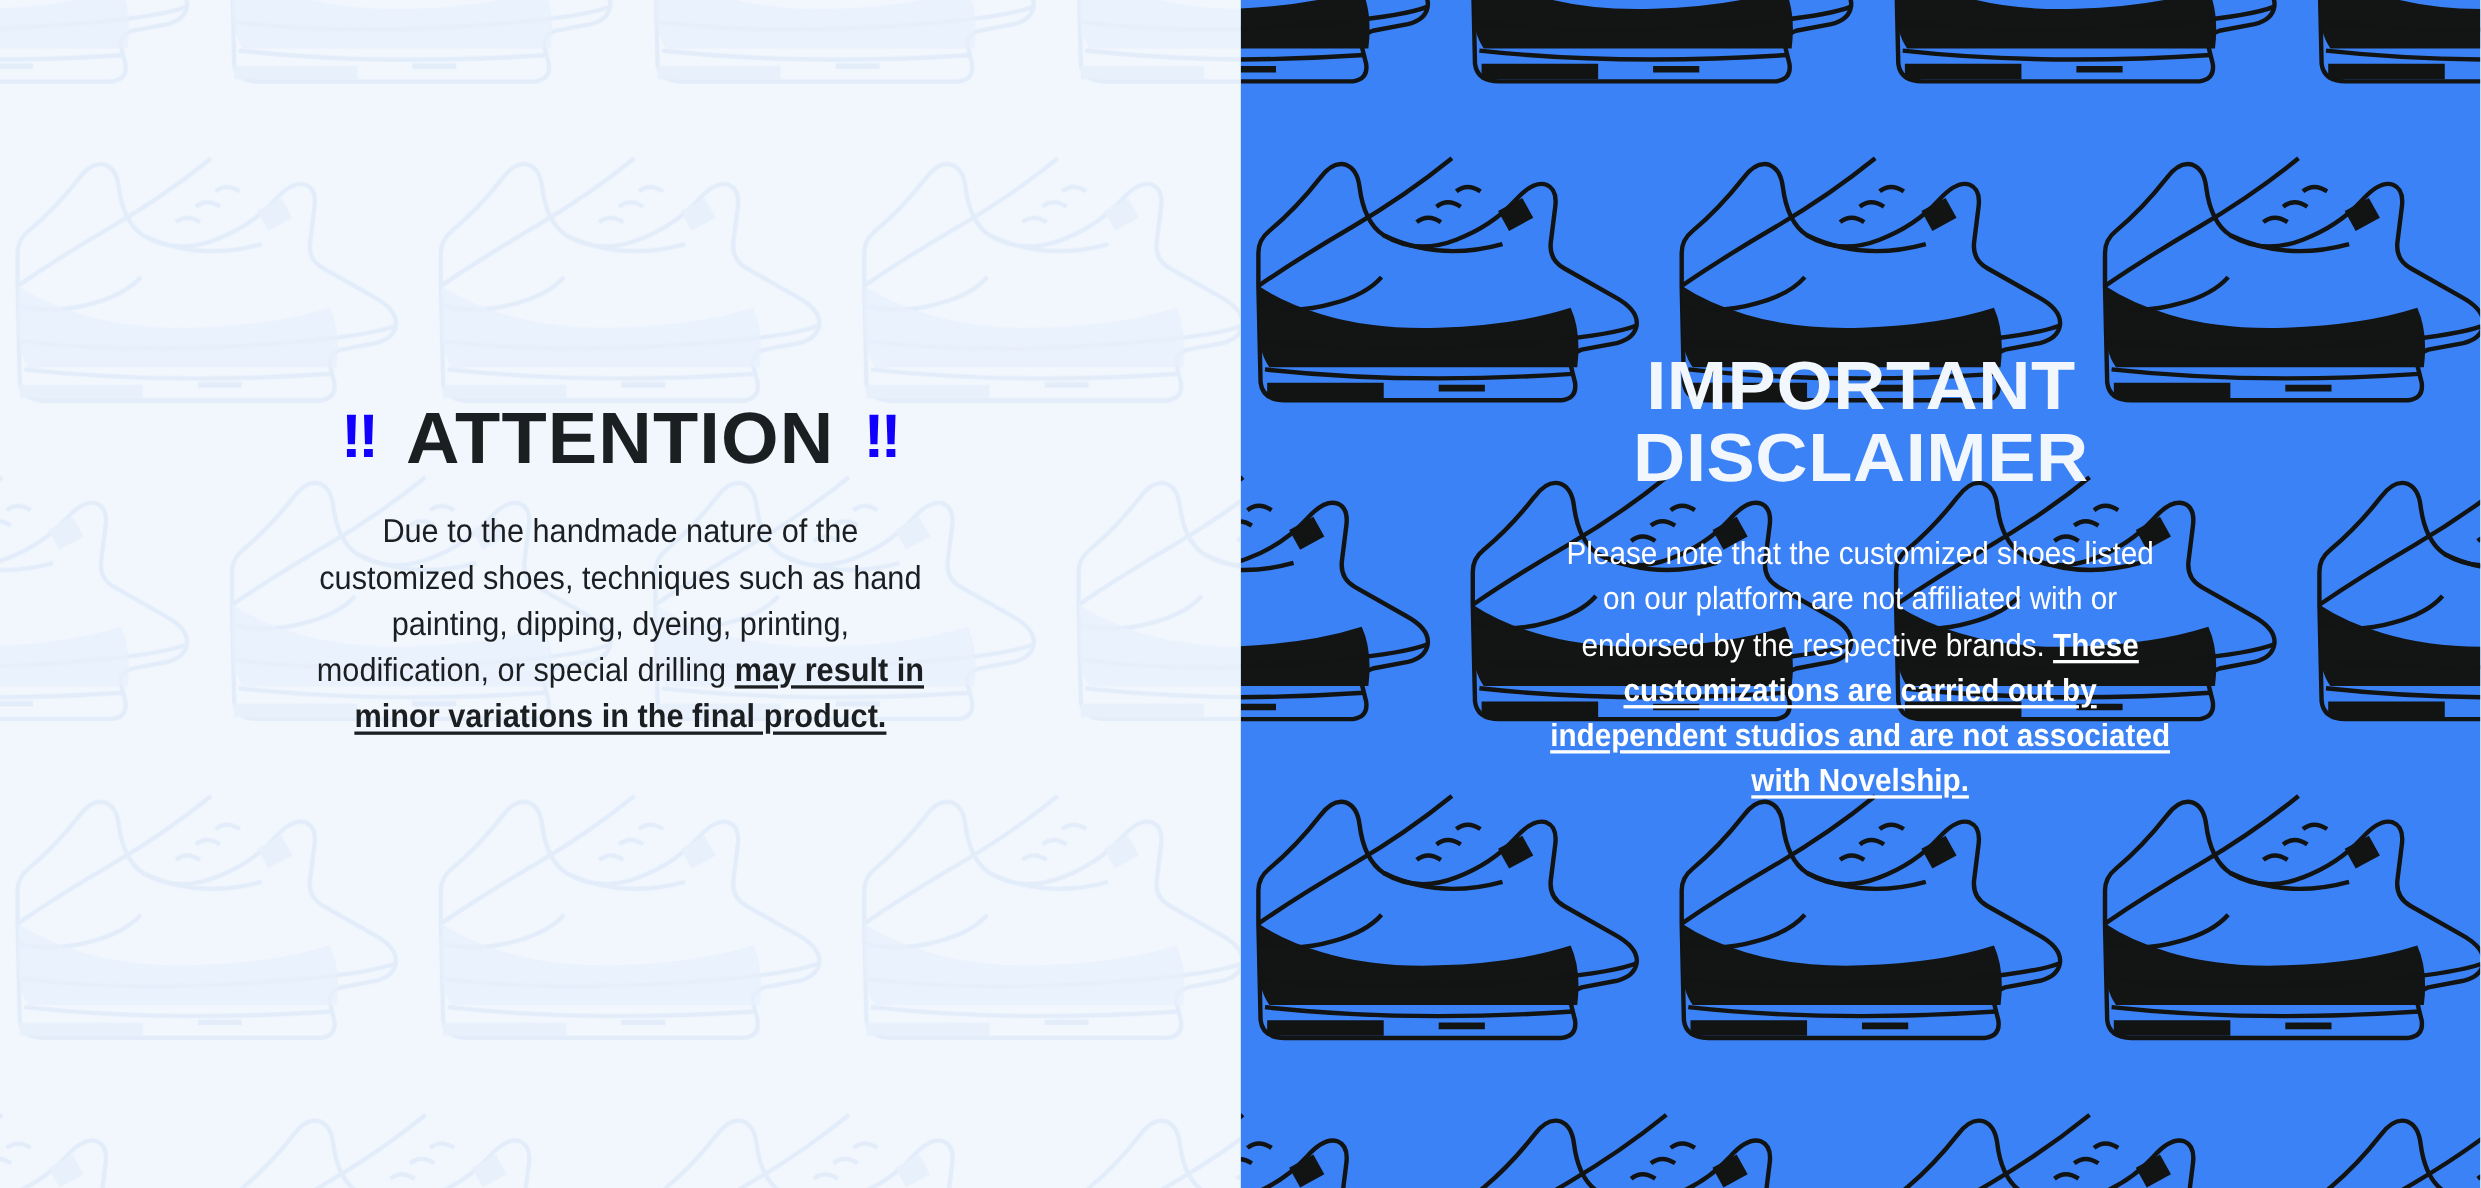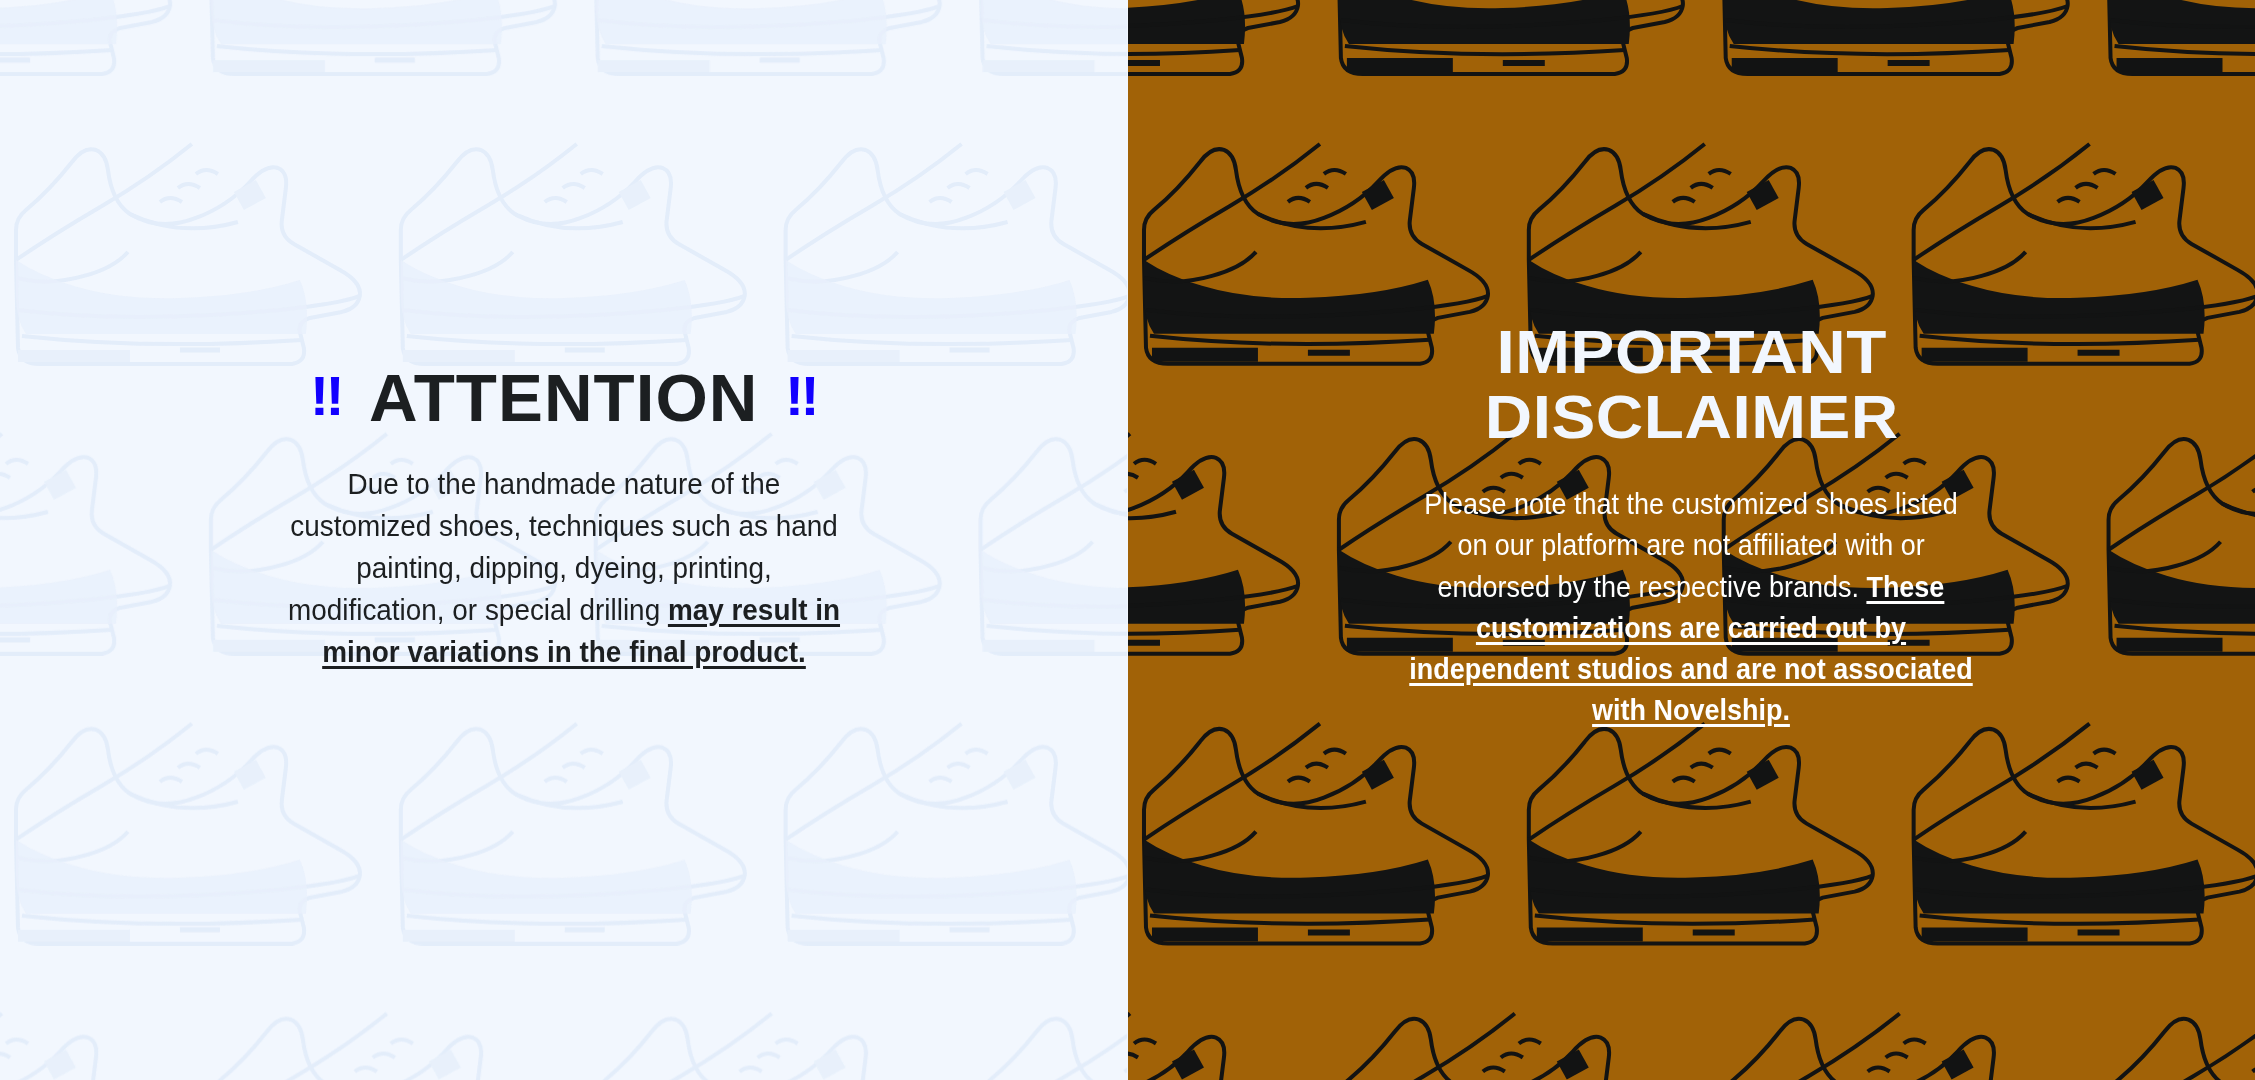"IMPORTANT" .panel--dark { background: #a16207 -> #3b82f6 }
